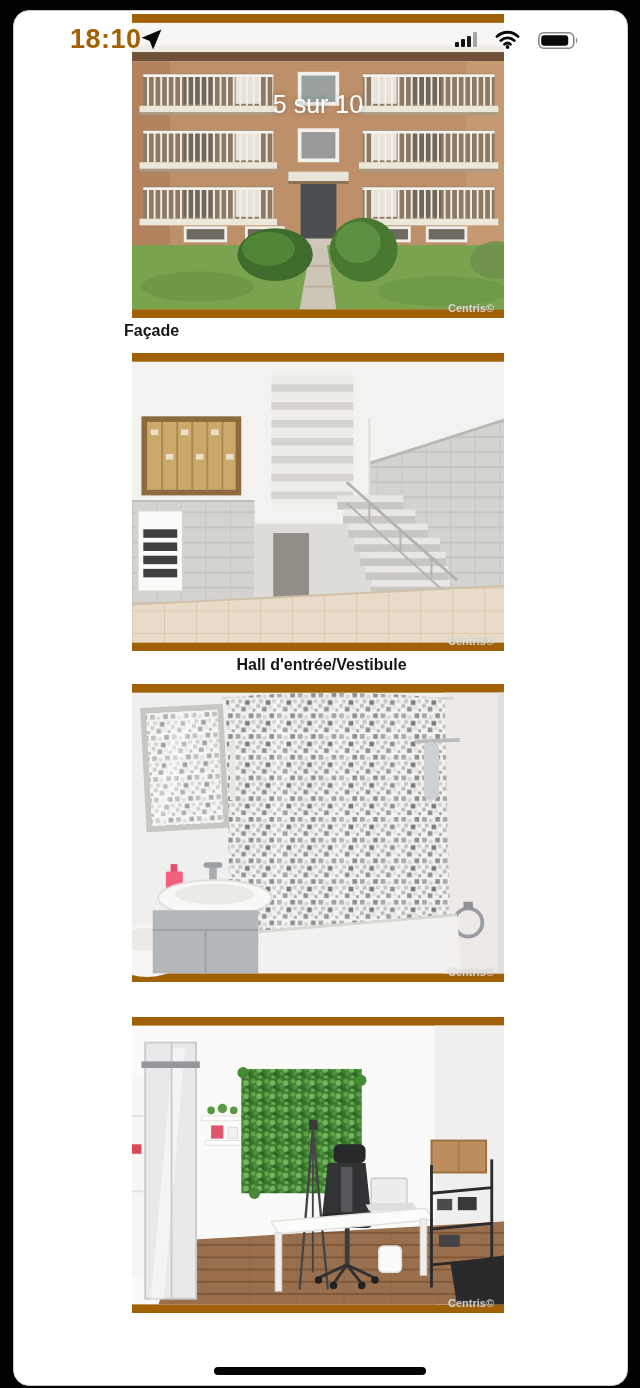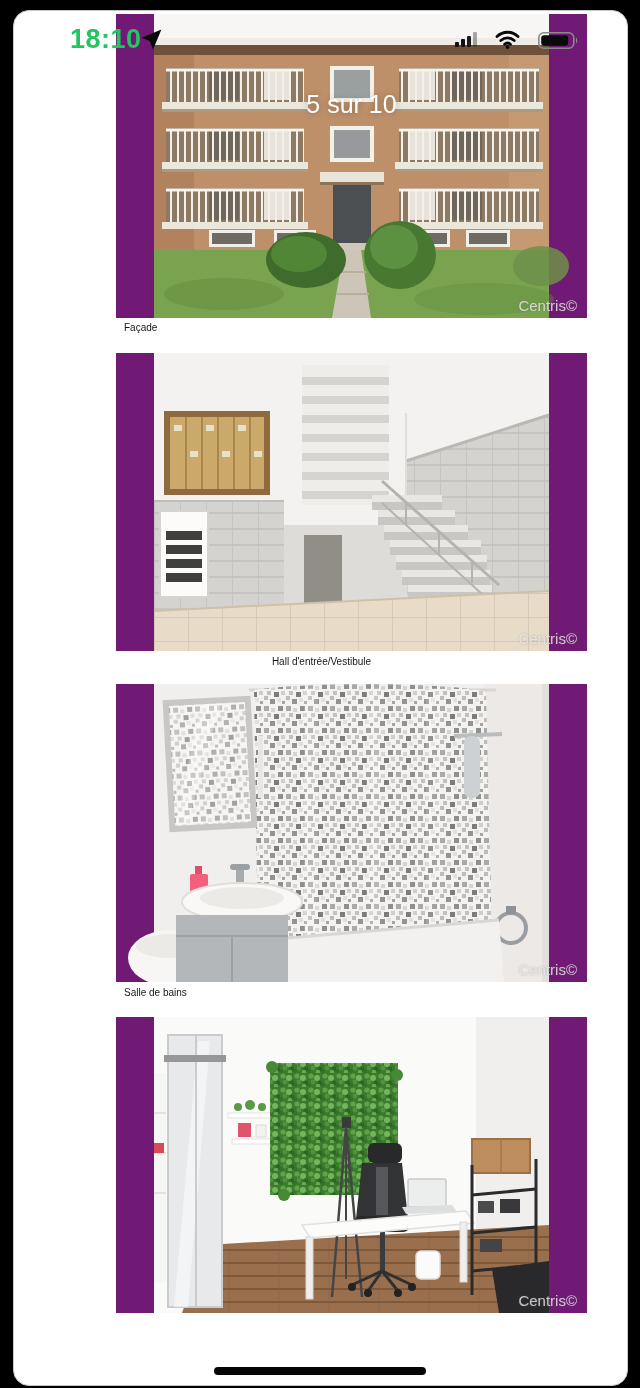"18:10" .time { color: #22c55e -> #a16207 }
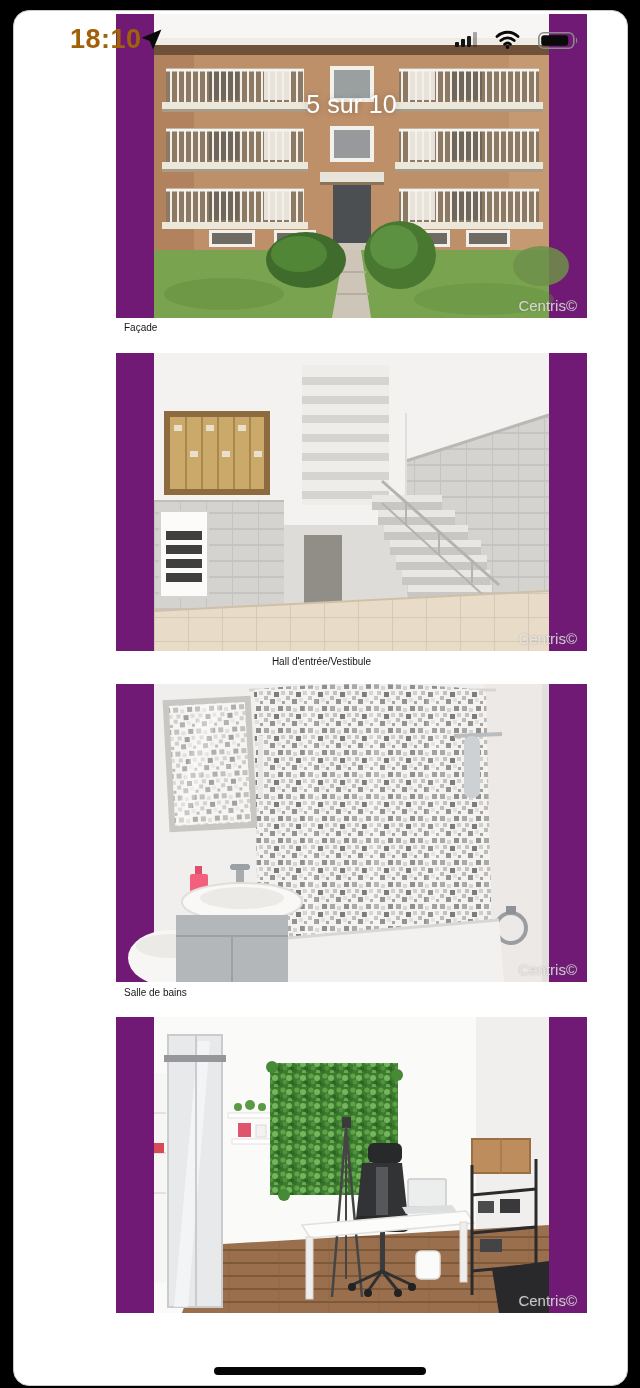"5 sur 10" .photo { background: #701a75 -> #a16207; left: 116px -> 132px; width: 471px -> 372px }
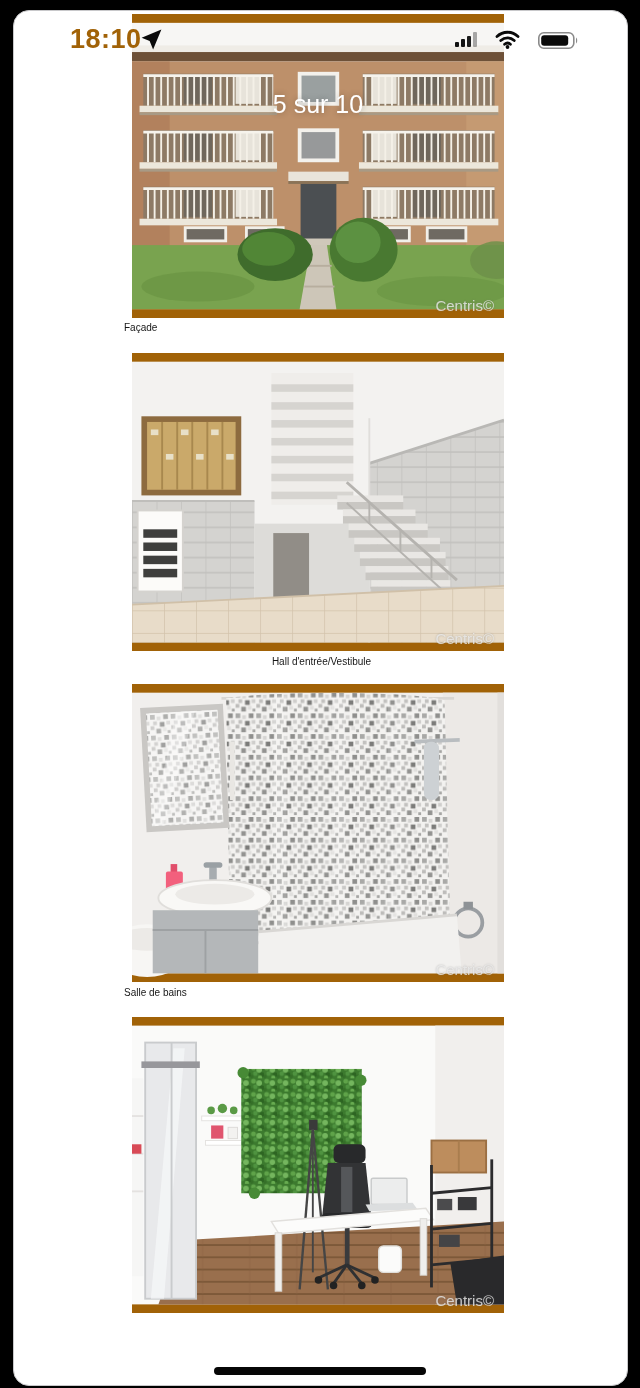"Centris©" .watermark { font-size: 15px -> 11px; font-weight: 400 -> 700 }
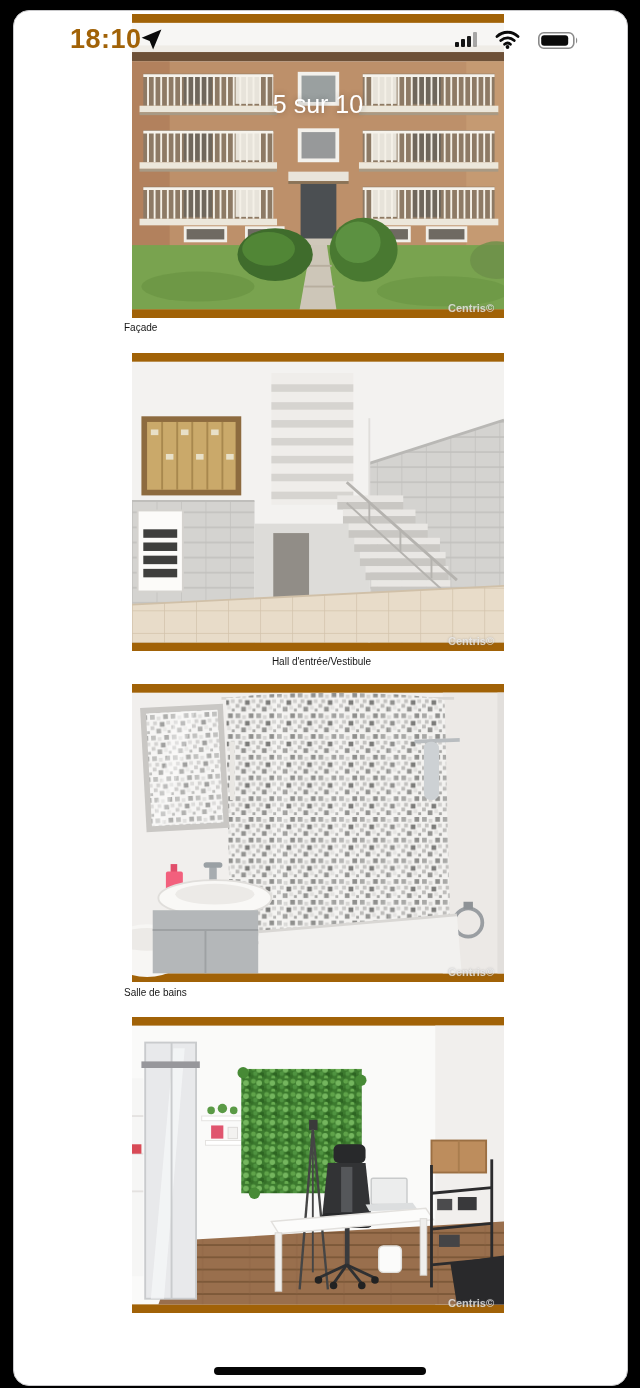"Façade" .caption { font-size: 10px -> 16px; font-weight: 400 -> 700 }
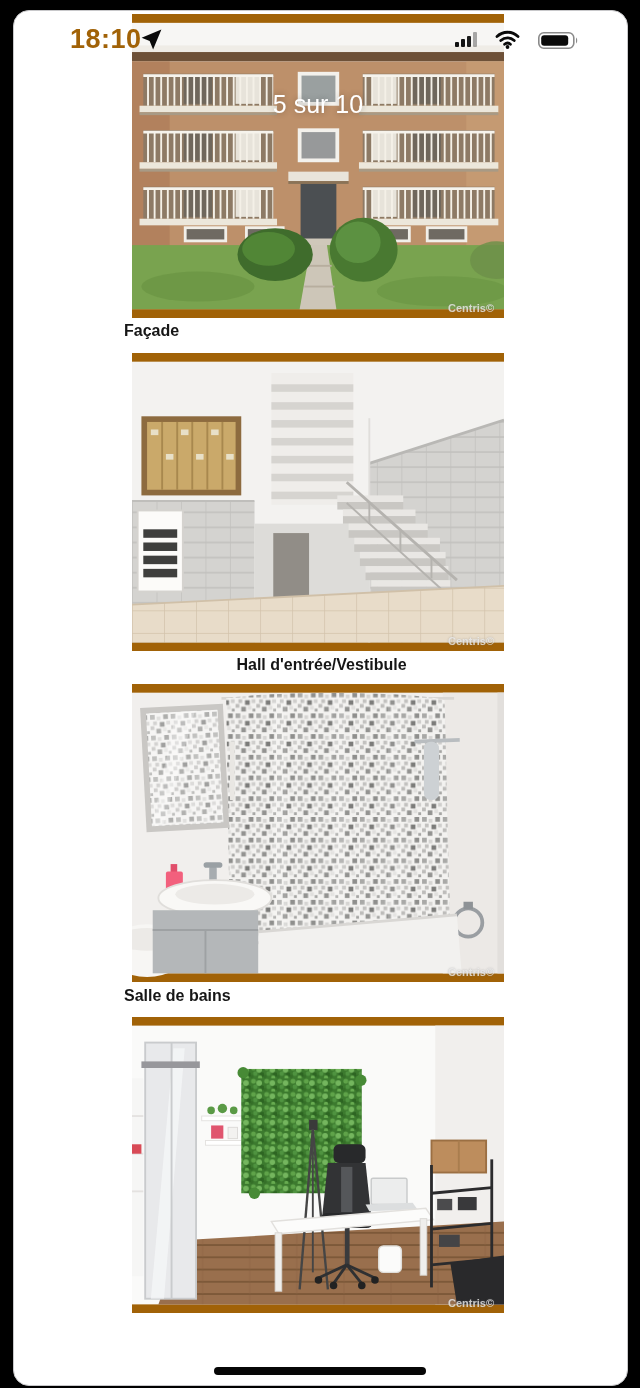"Salle de bains" div.caption { html: <div>Salle de bains</div> -> none }
